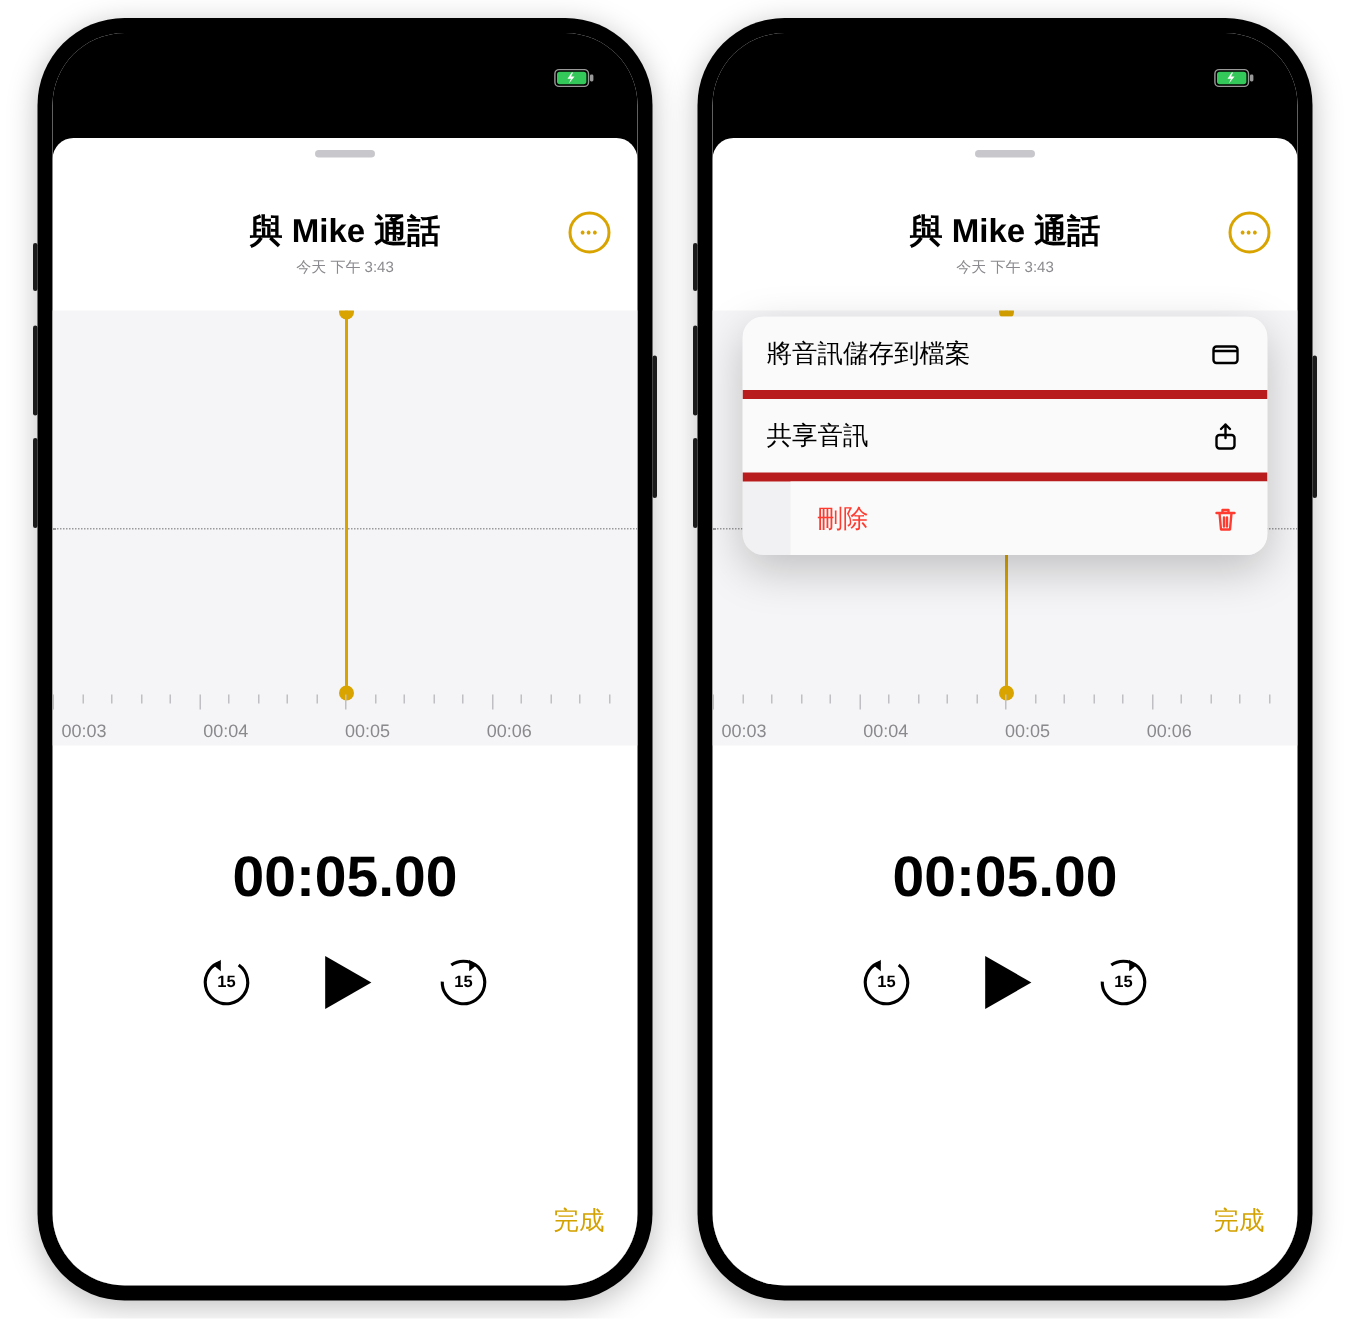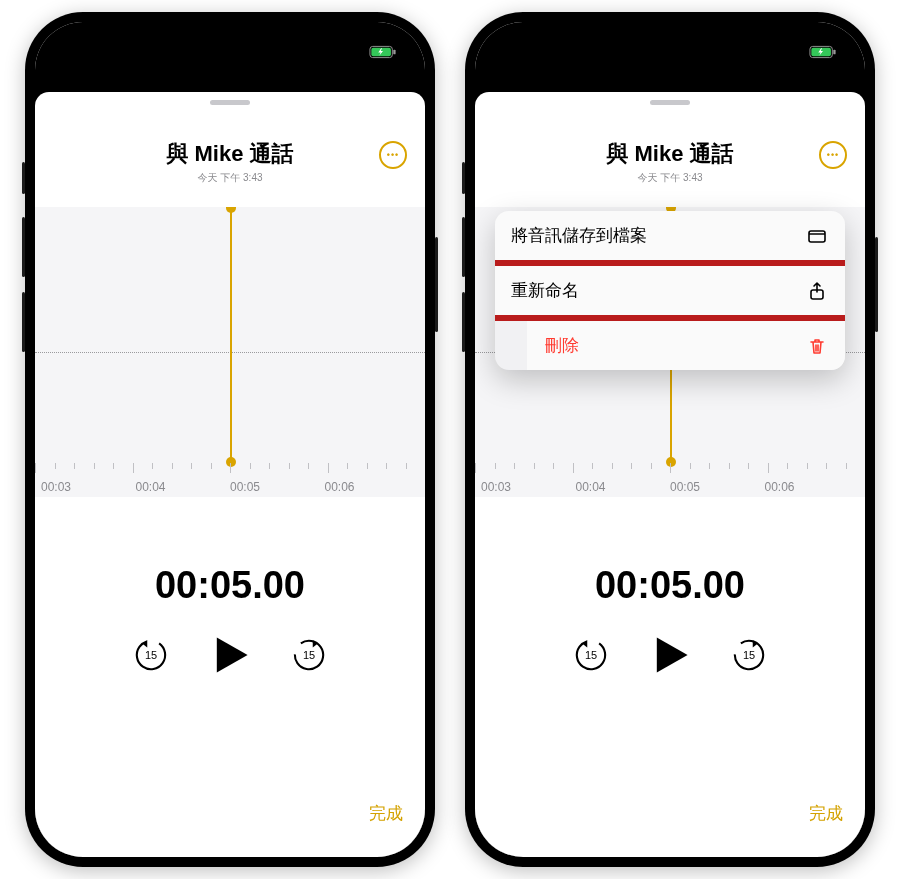"重新命名" span { text: 重新命名 -> 共享音訊 }
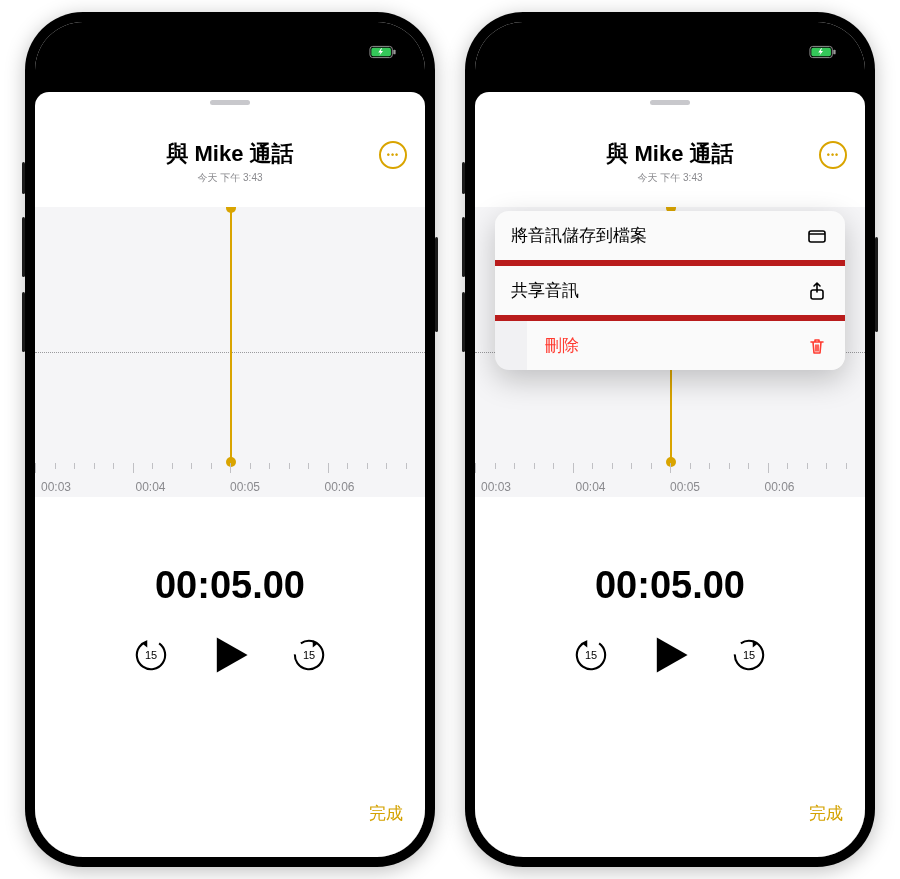"15" .skip-label { font-weight: 400 -> 700 }
